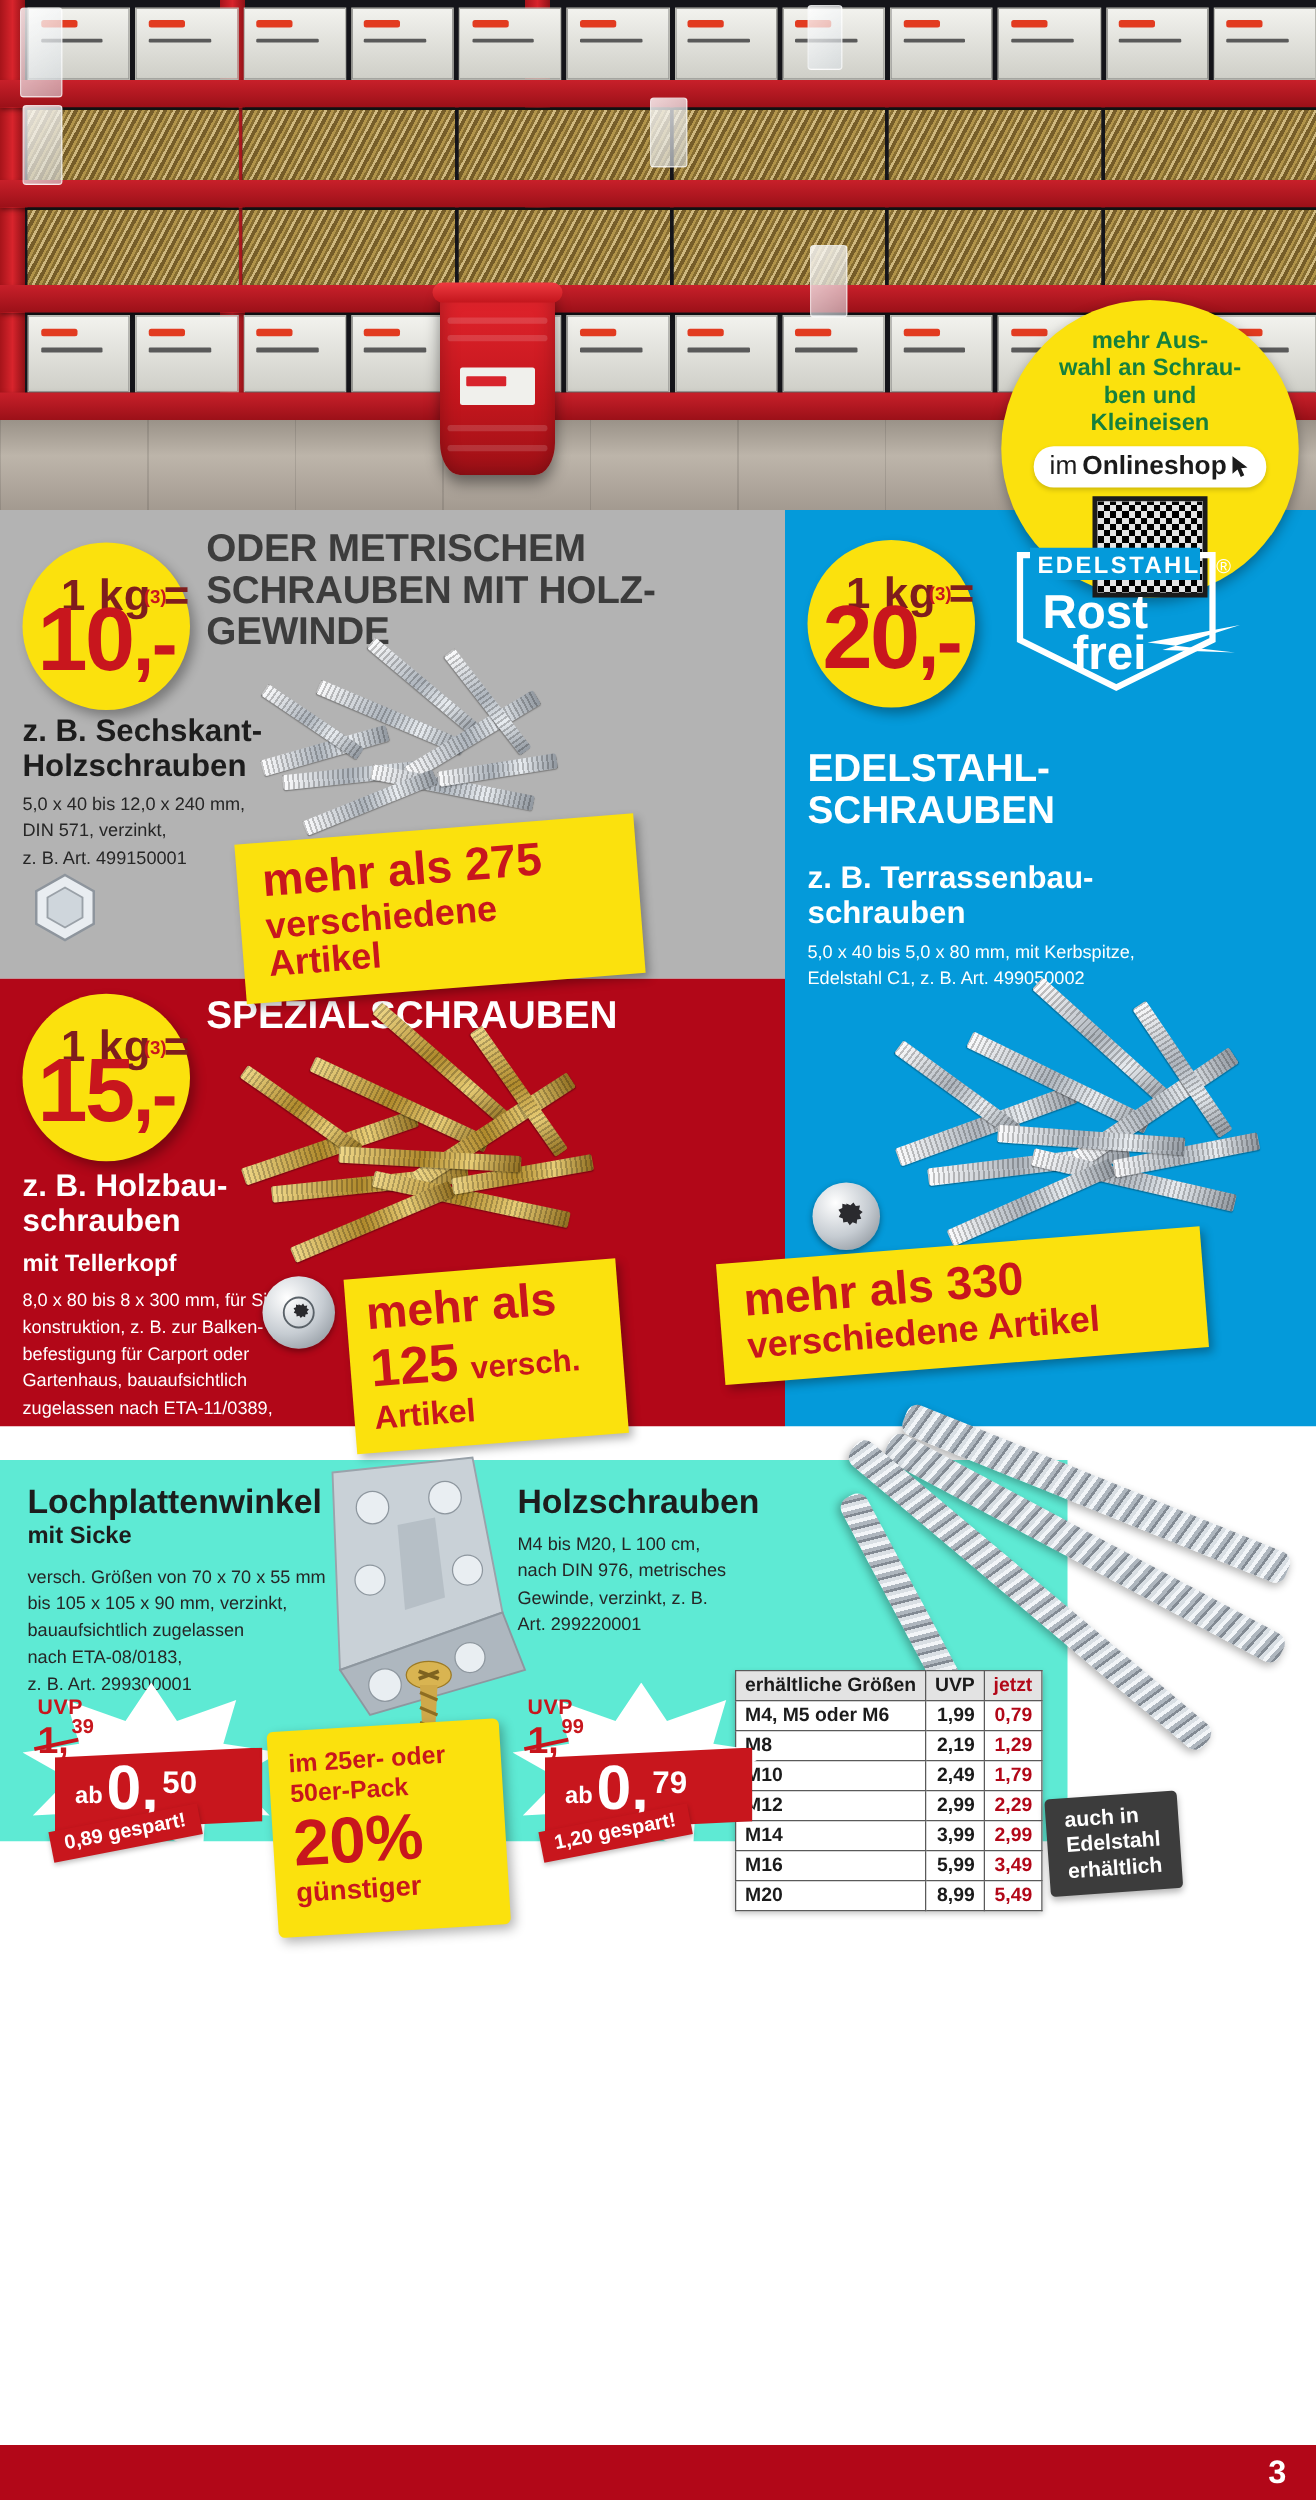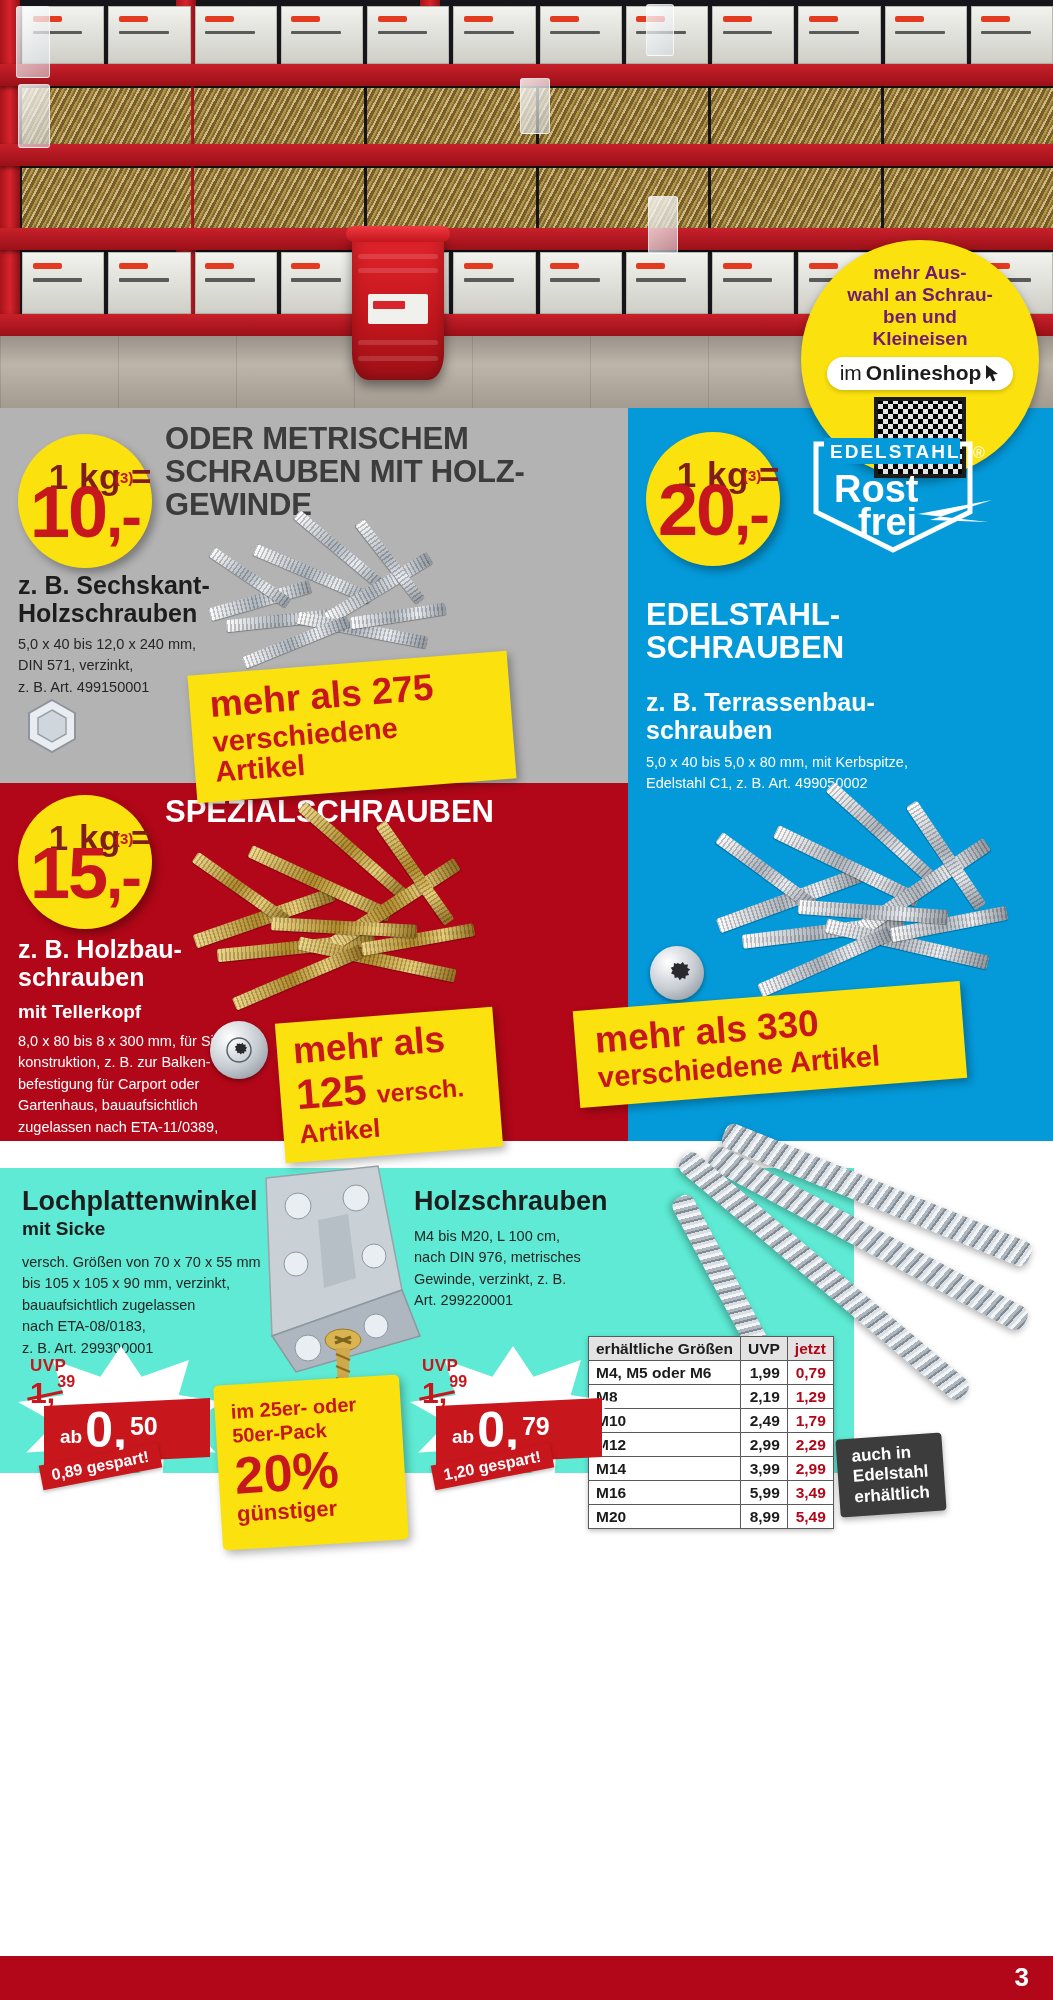"mehr Aus-" .os-txt { color: #701a75 -> #15803d }
